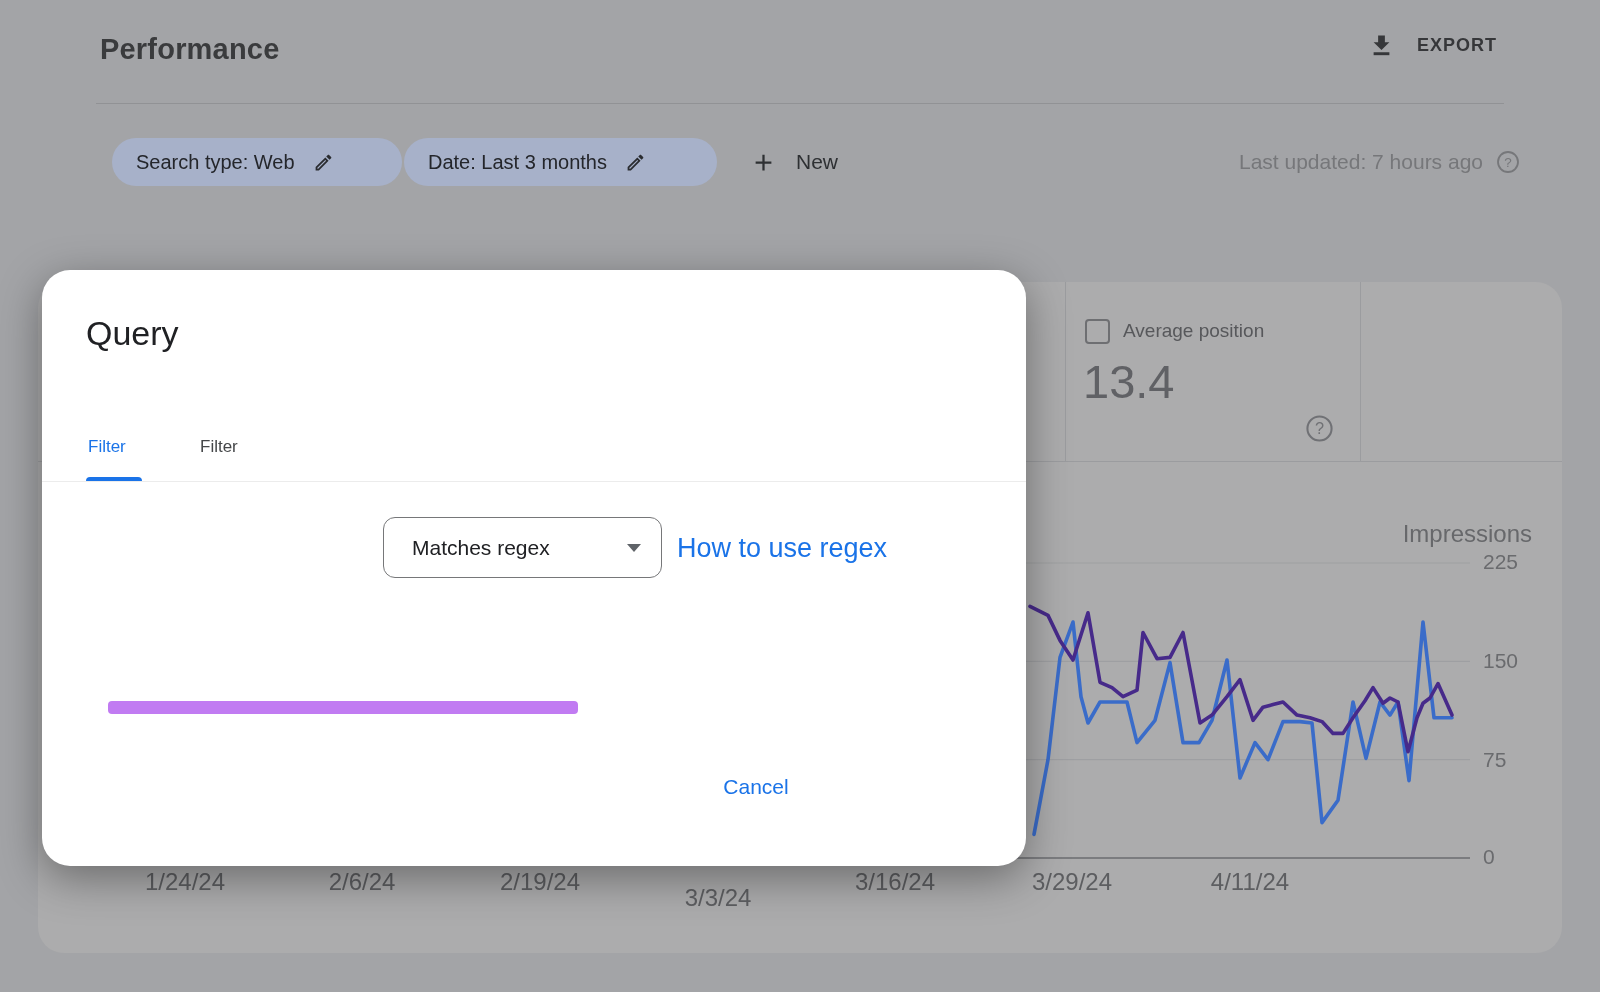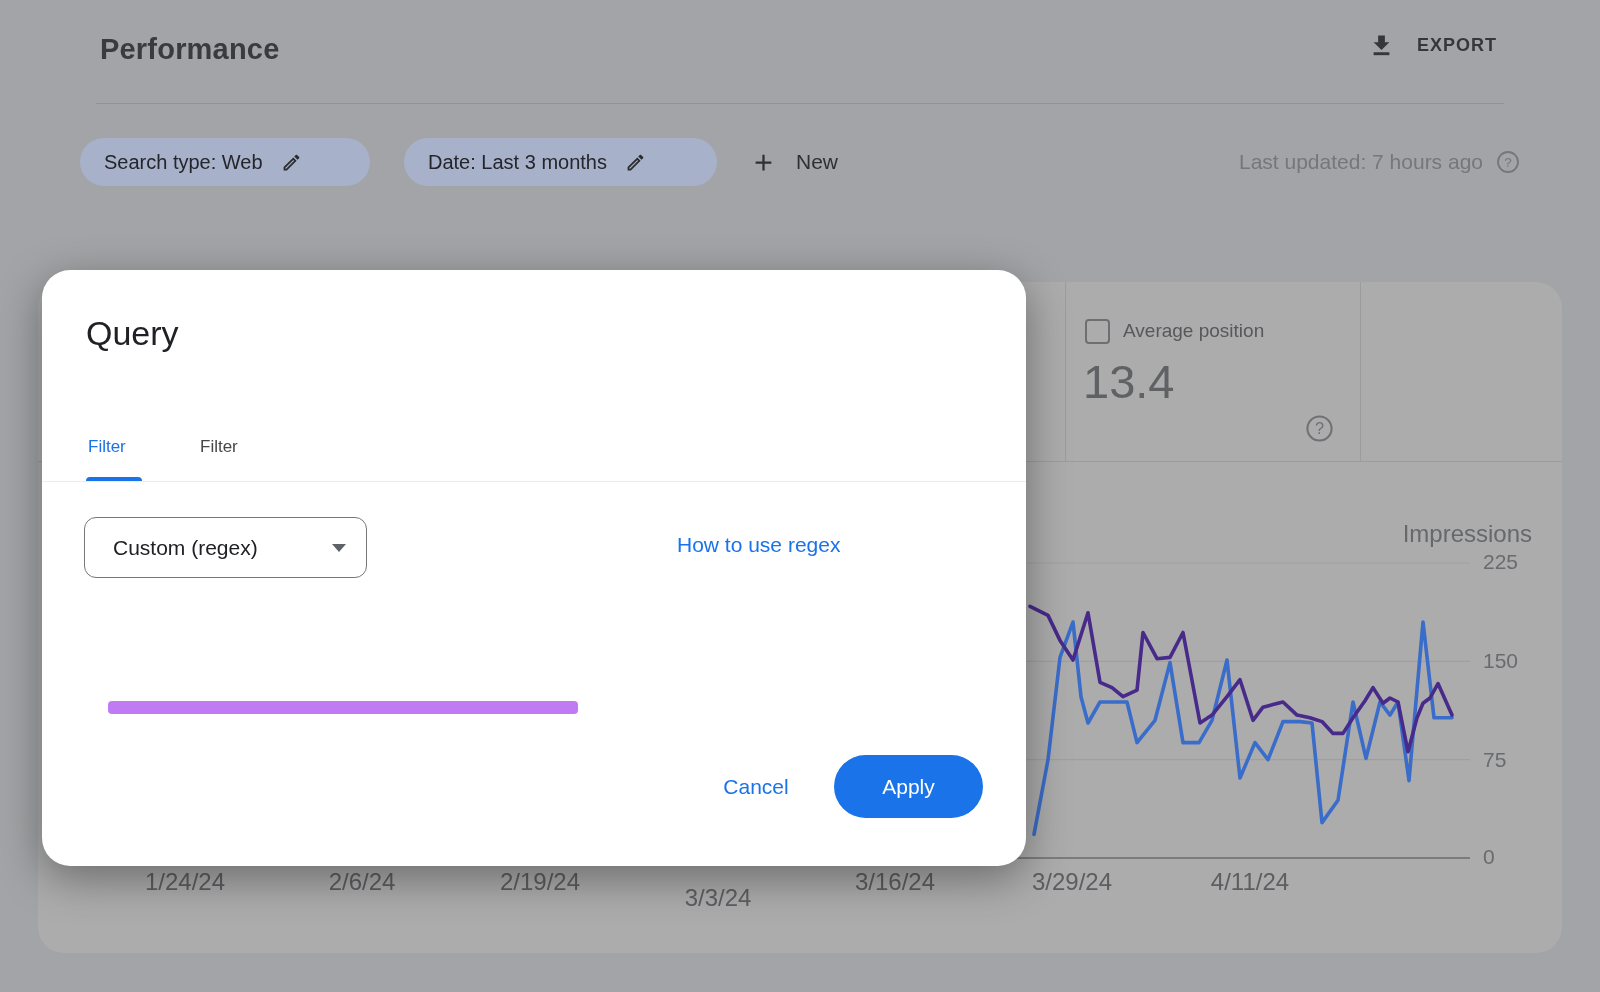"Search type: Web" .chip-search { left: 80px -> 112px }
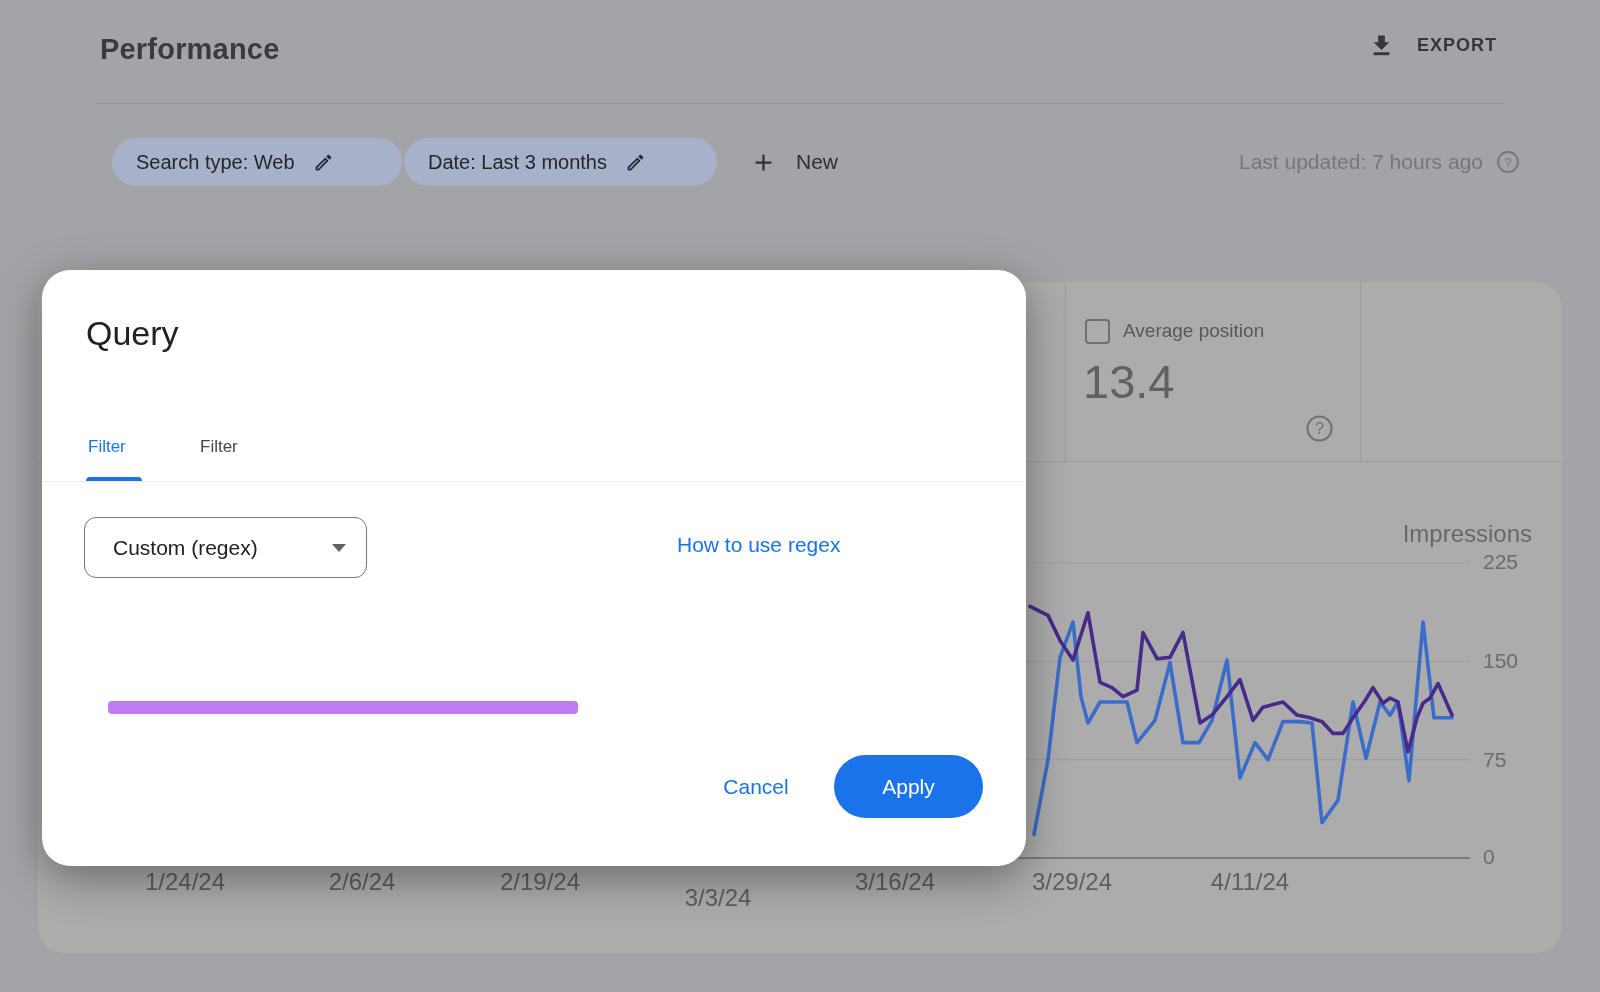"Custom (regex)" div.dropdown { html: <div> <span>Custom (regex)</span> <span></span> </div> -> none }
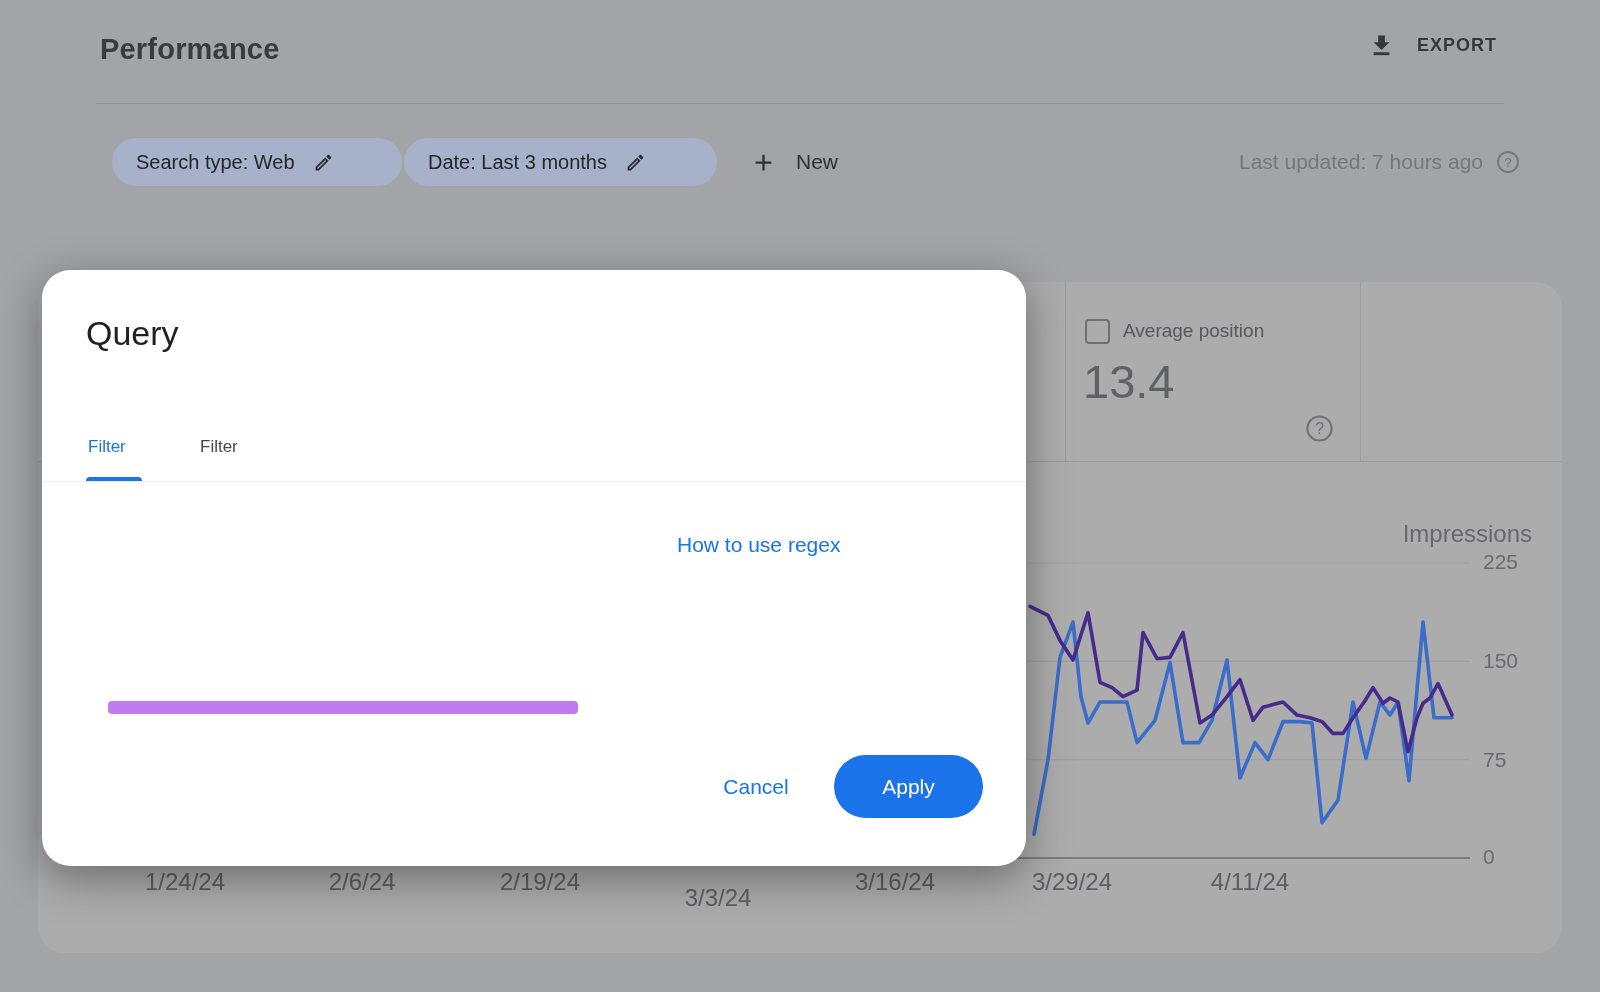"Matches regex" div.dropdown { html: none -> <div> <span>Matches regex</span> <span></span> </div> }
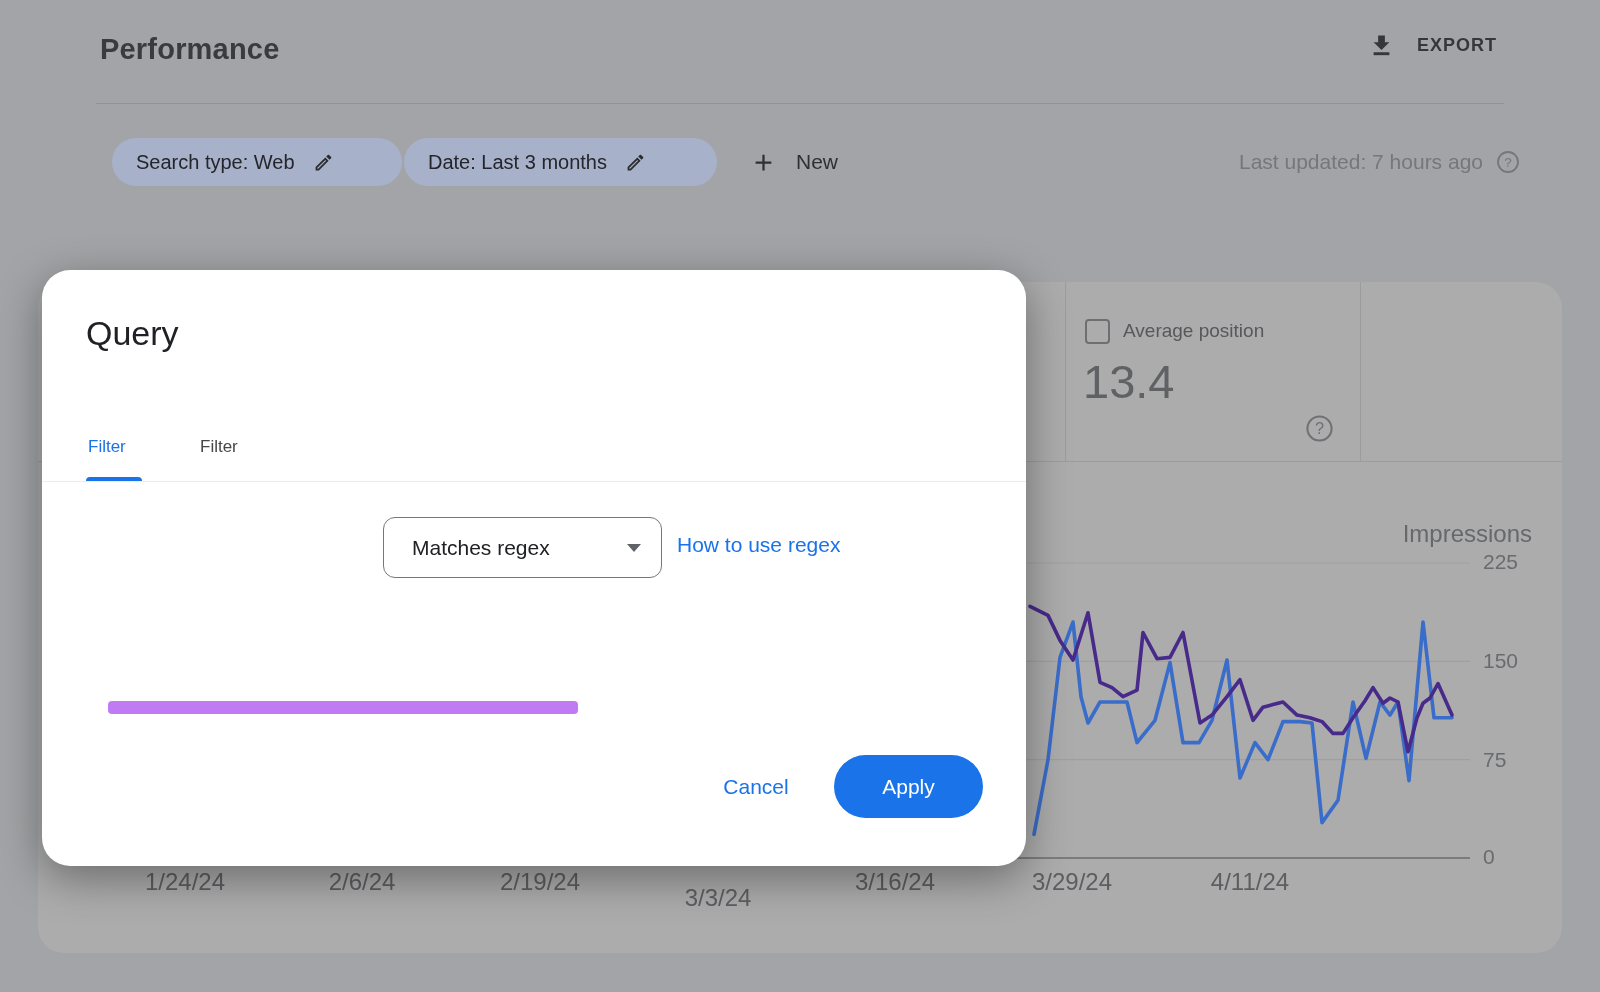"How to use regex" .regex-link { font-size: 21px -> 27px }
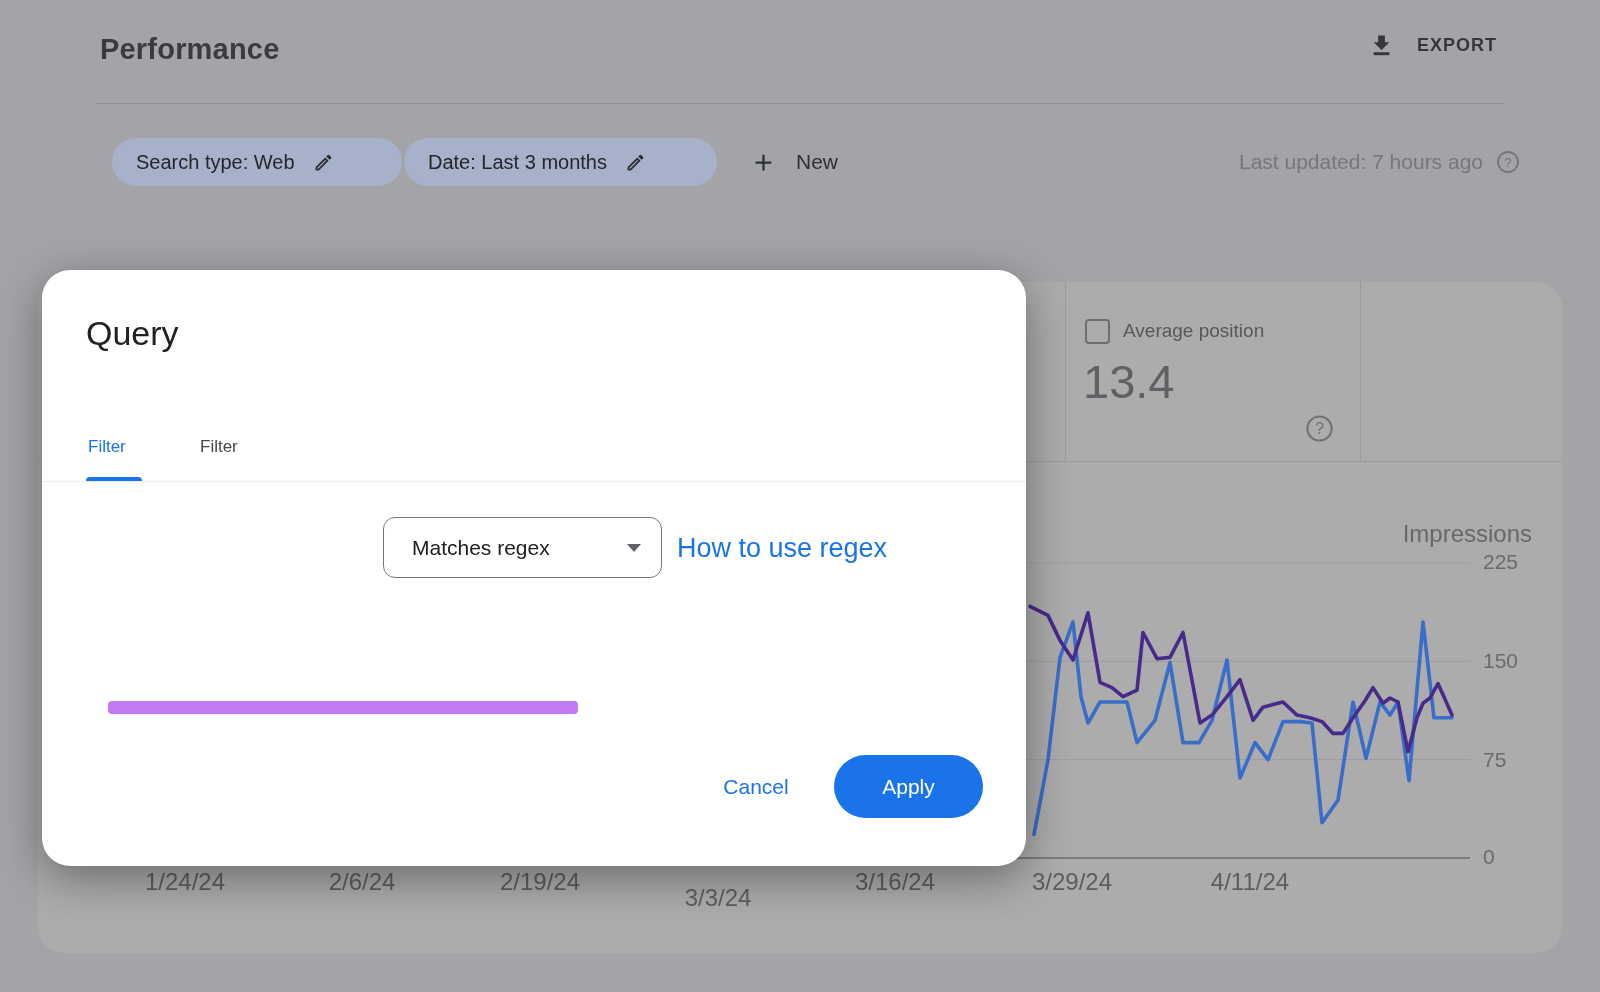"Apply" button.apply-btn { html: <button>Apply</button> -> none }
